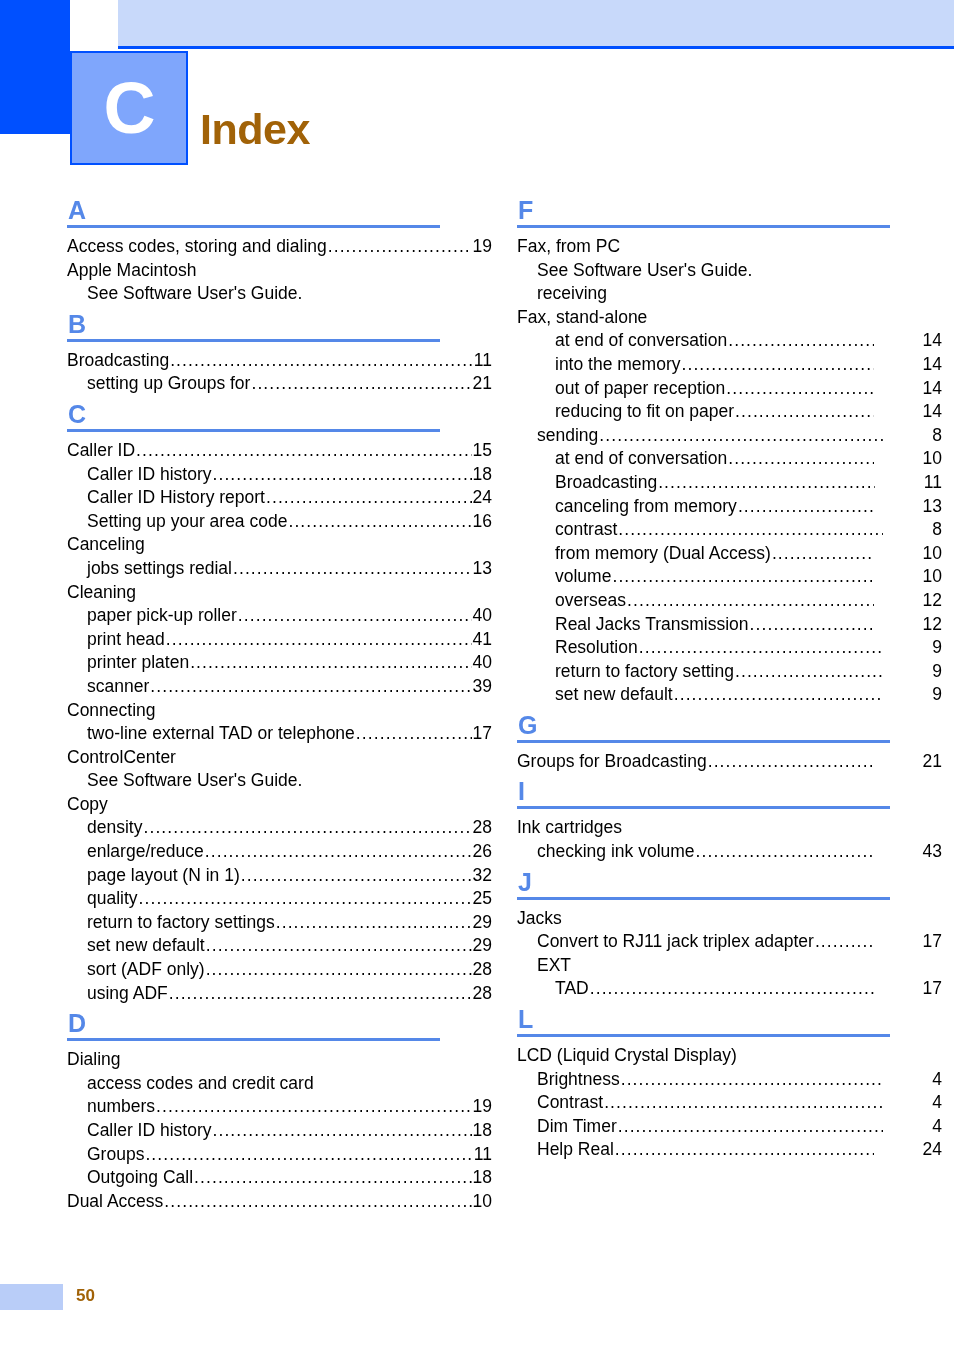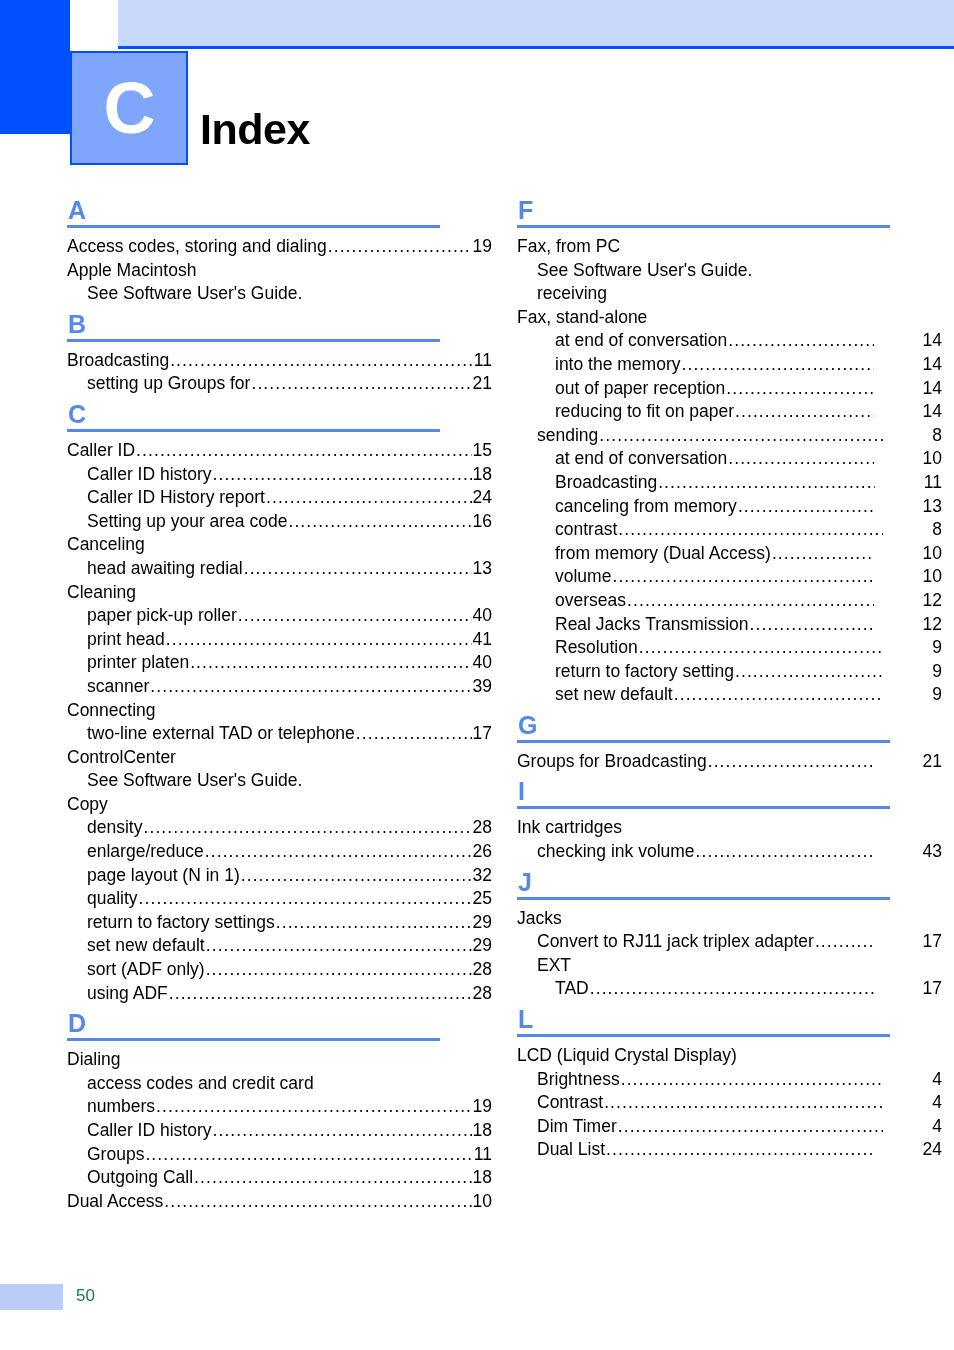"Index" #page-title { color: #000000 -> #a16207 }
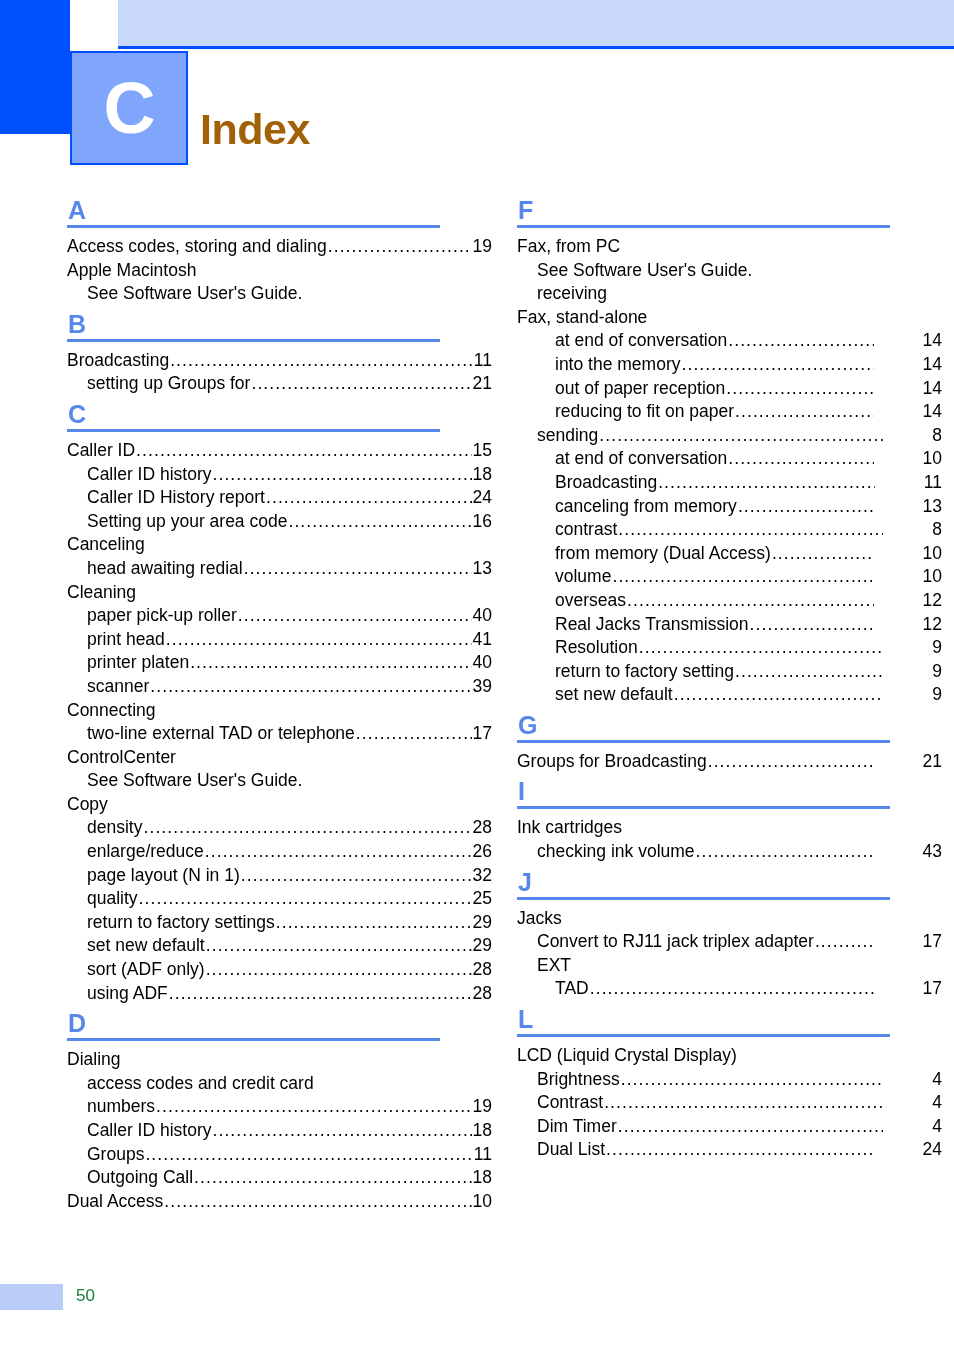"head awaiting redial" span.label { text: head awaiting -> jobs settings }
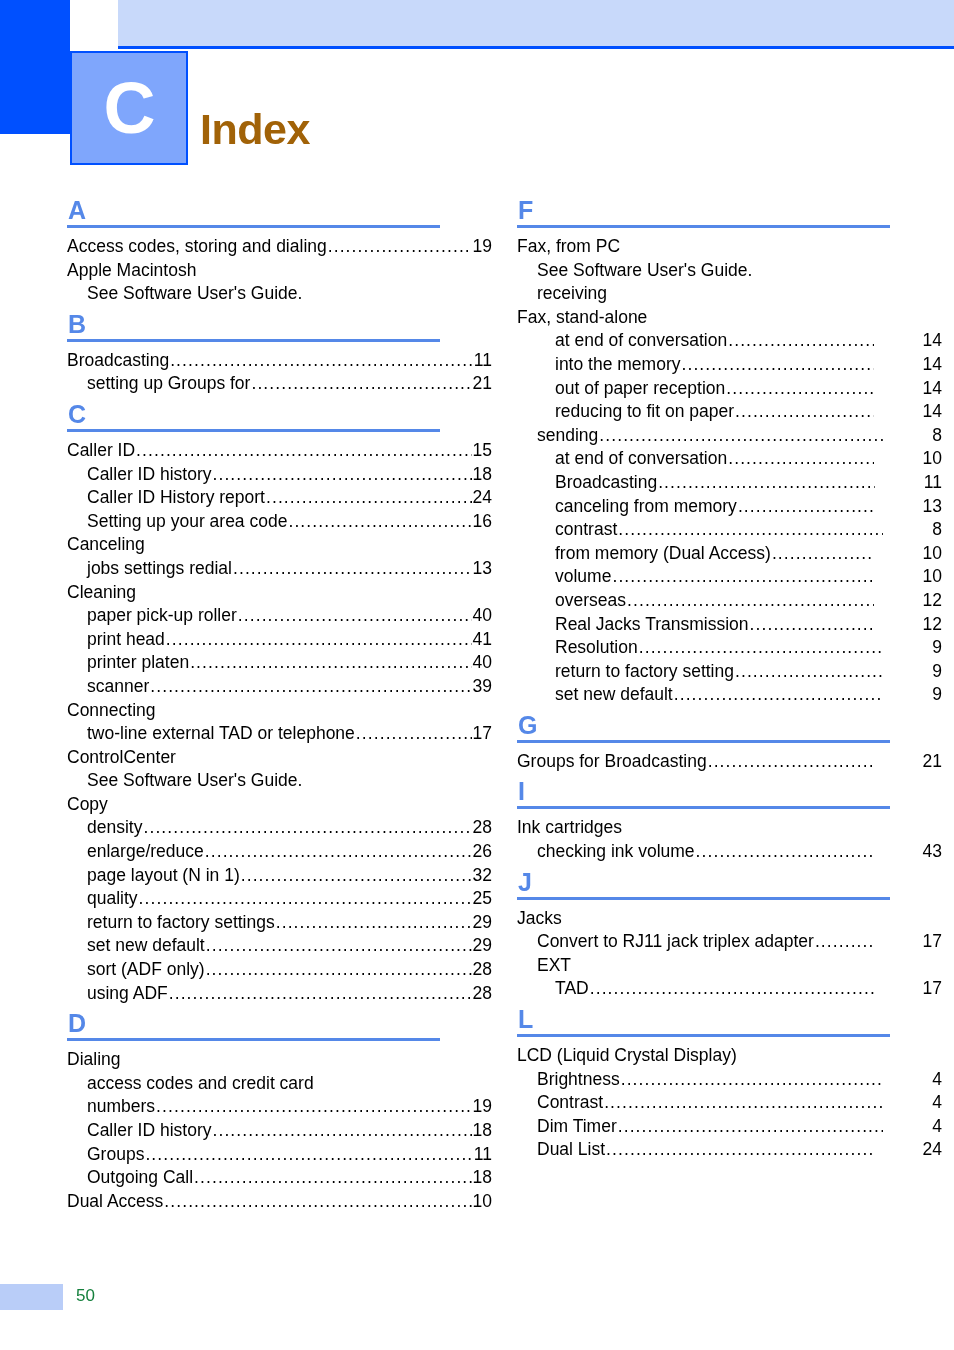"Dual List" span.label { text: Dual List -> Help Real }
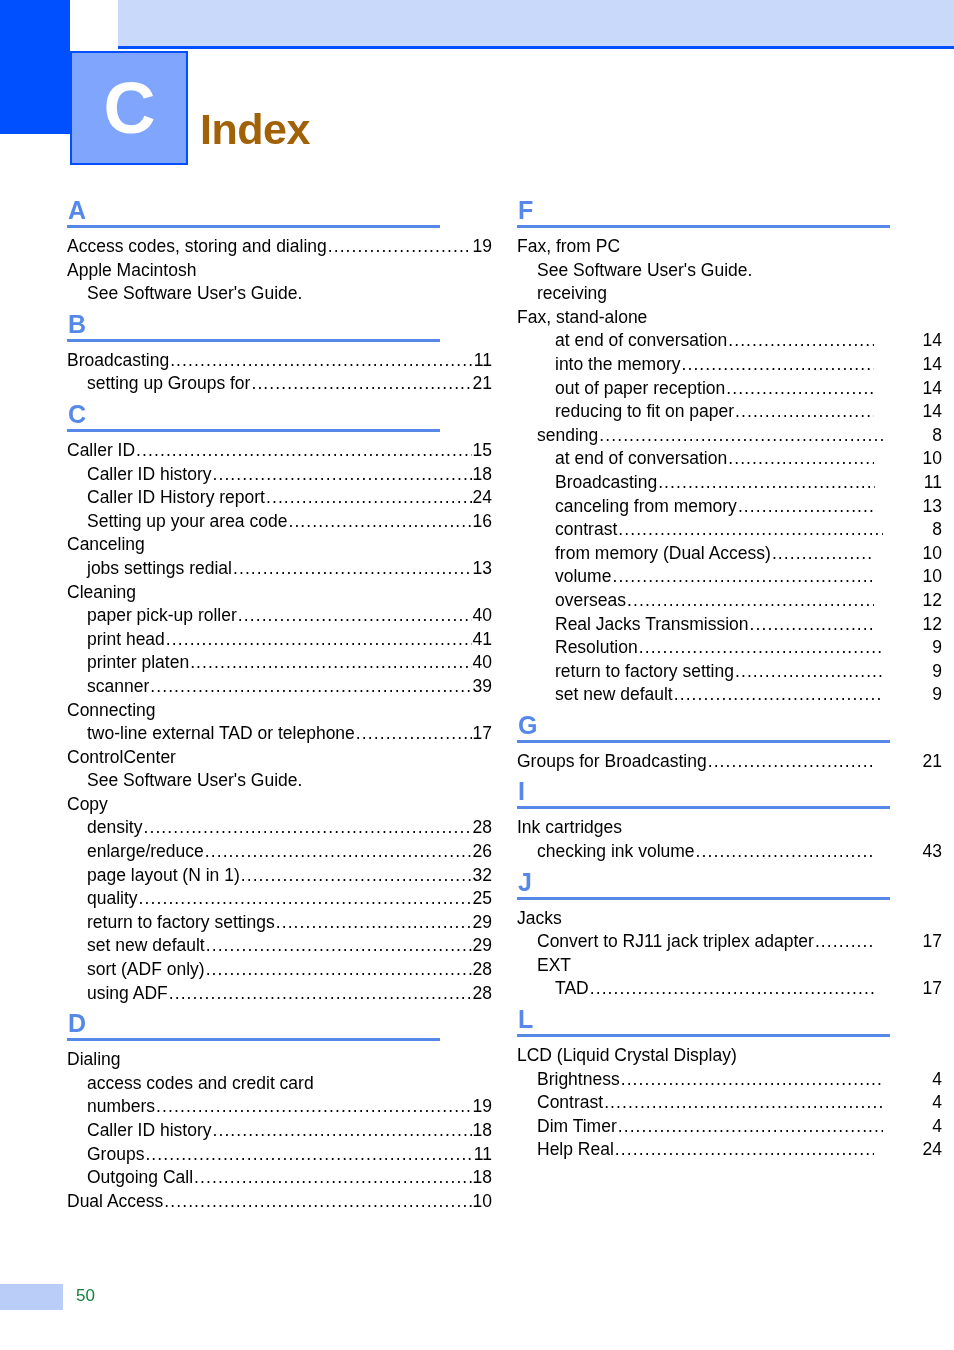"50" #footer-page-number { color: #15803d -> #a16207; font-weight: normal -> bold }
